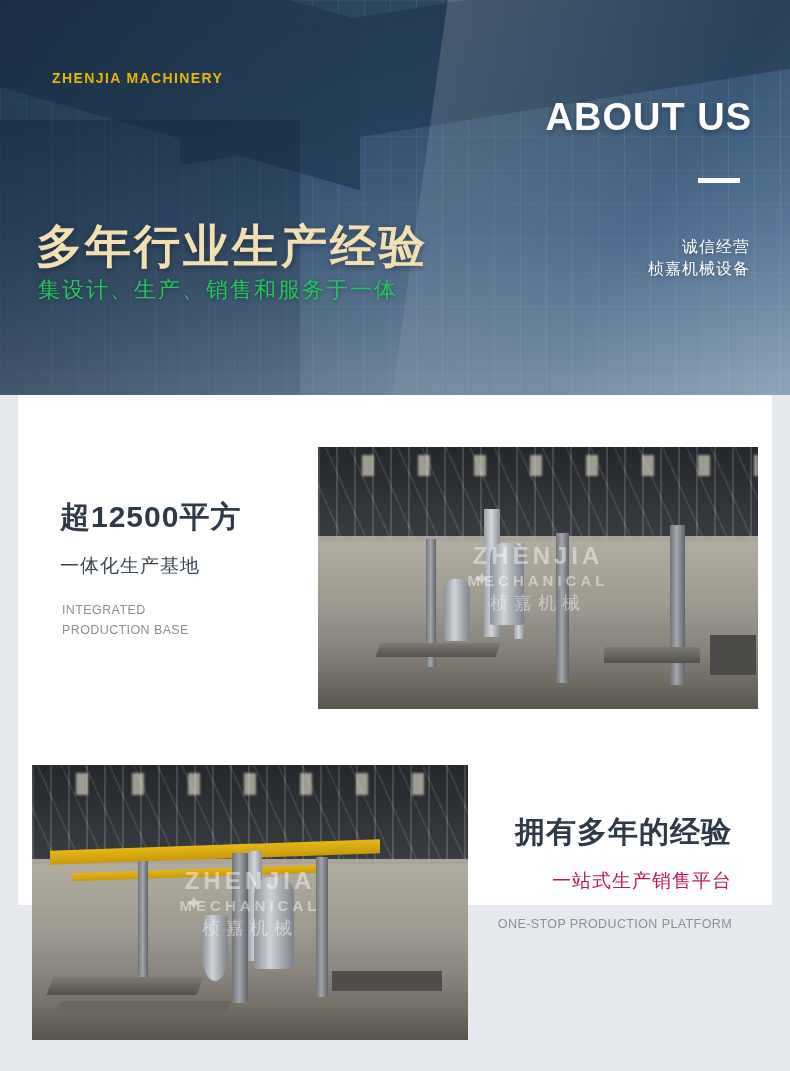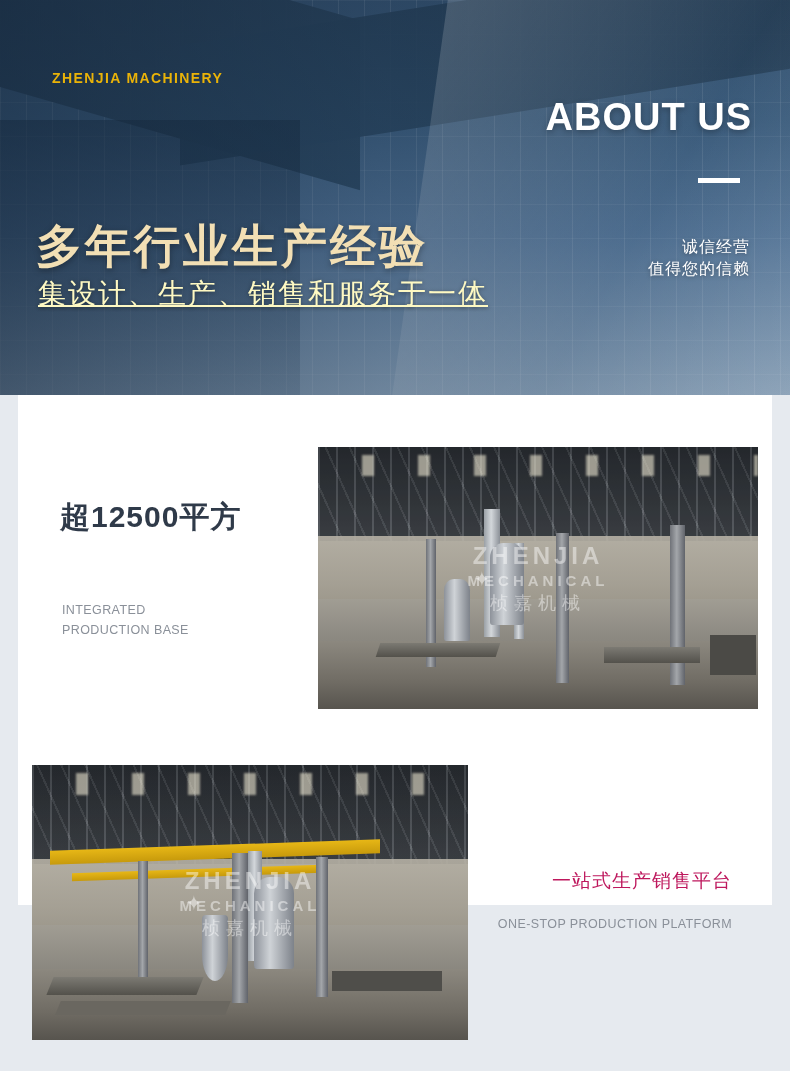"值得您的信赖" div { text: 值得您的信赖 -> 桢嘉机械设备 }
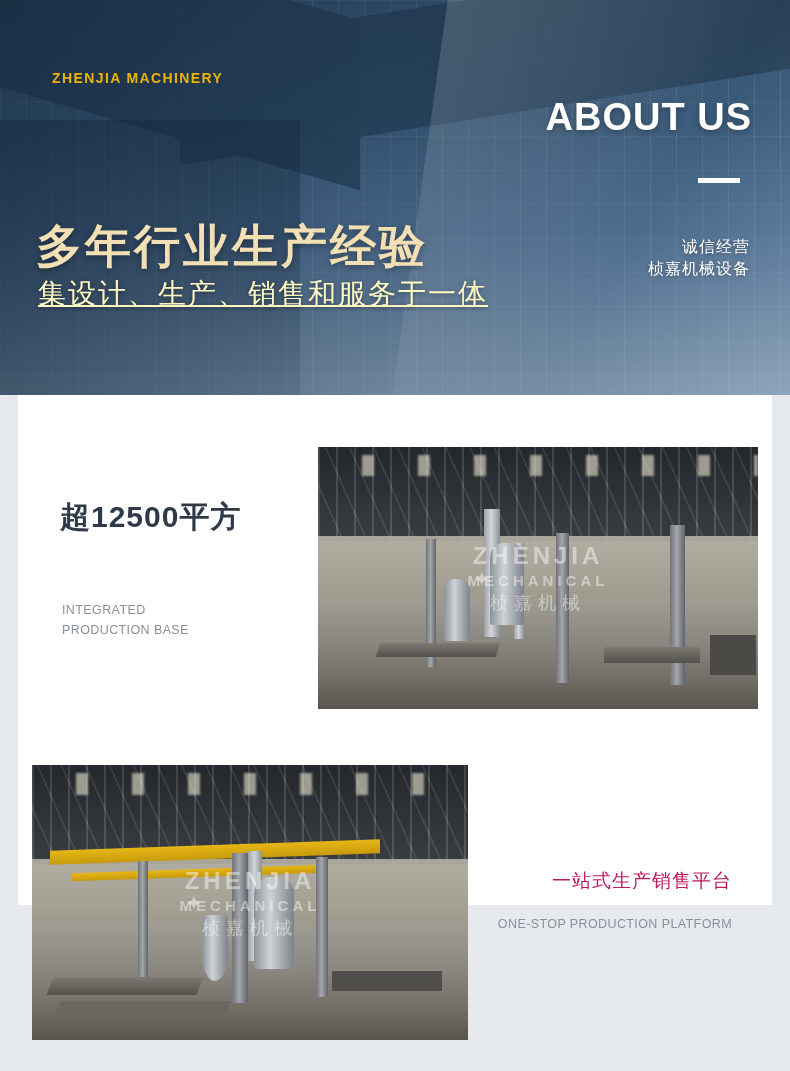"集设计、生产、销售和服务于一体" .subline { color: #fef9c3 -> #22c55e; font-size: 28px -> 22px; text-decoration: underline -> none }
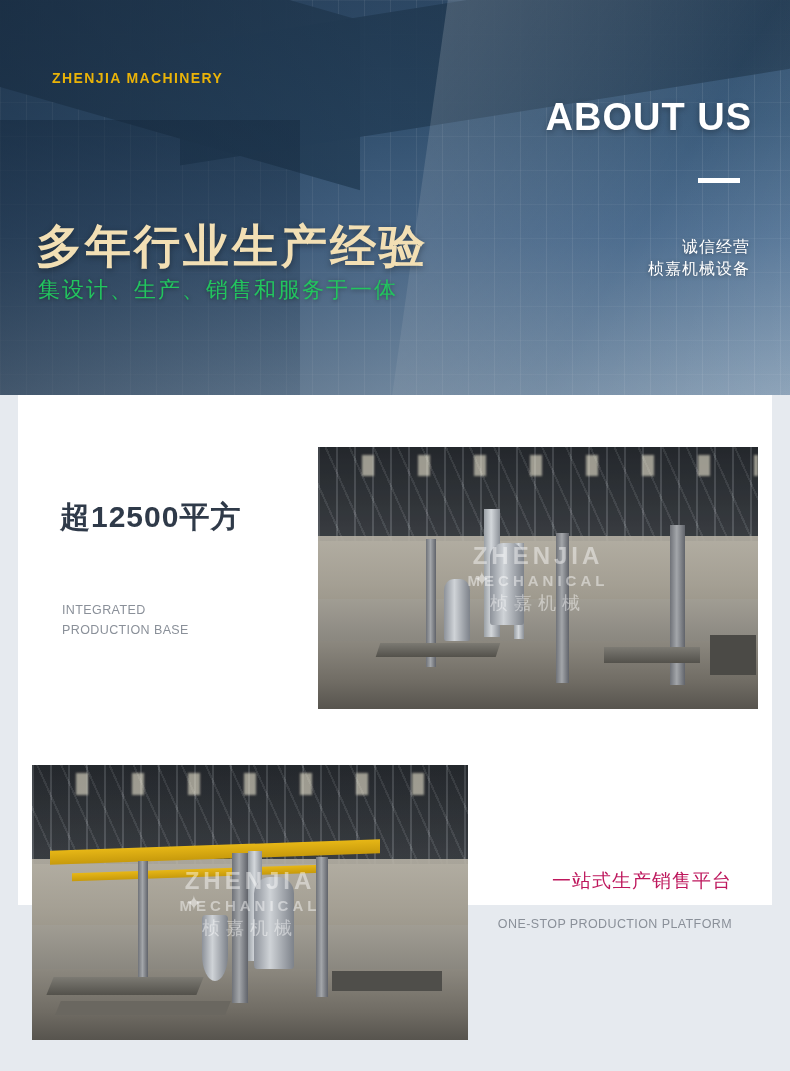"一体化生产基地" div.b1-sub { html: none -> <div>一体化生产基地</div> }
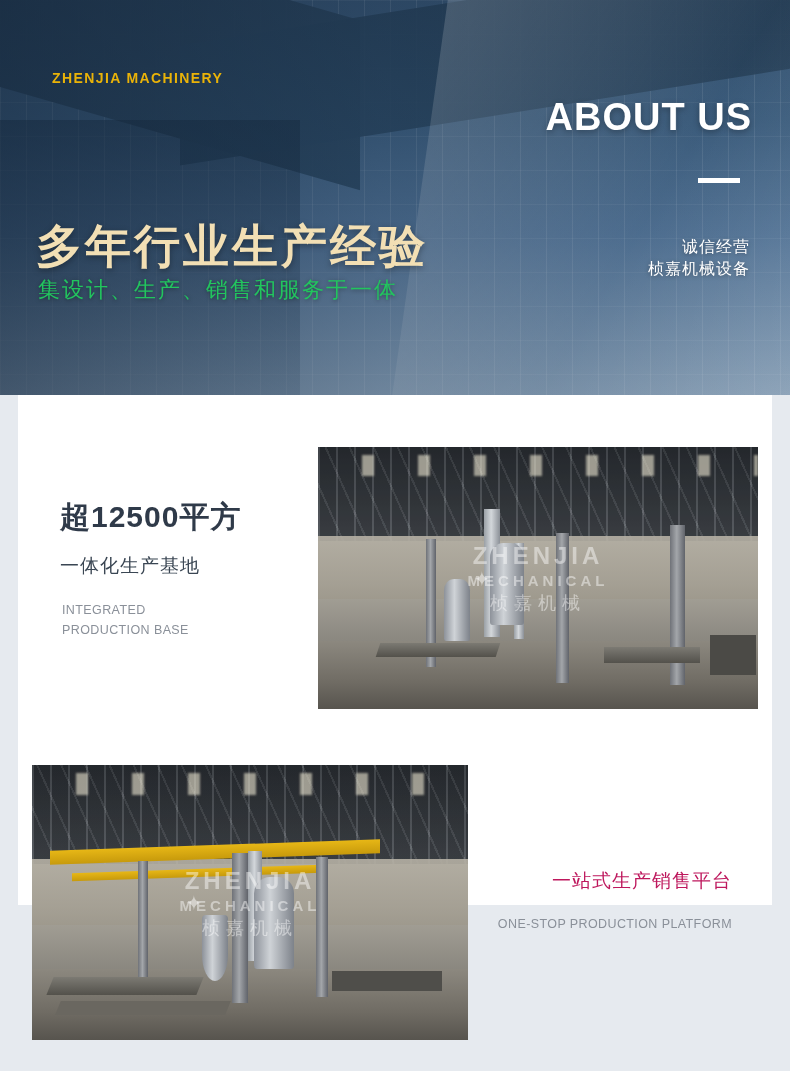"拥有多年的经验" div.b2-title { html: none -> <div>拥有多年的经验</div> }
